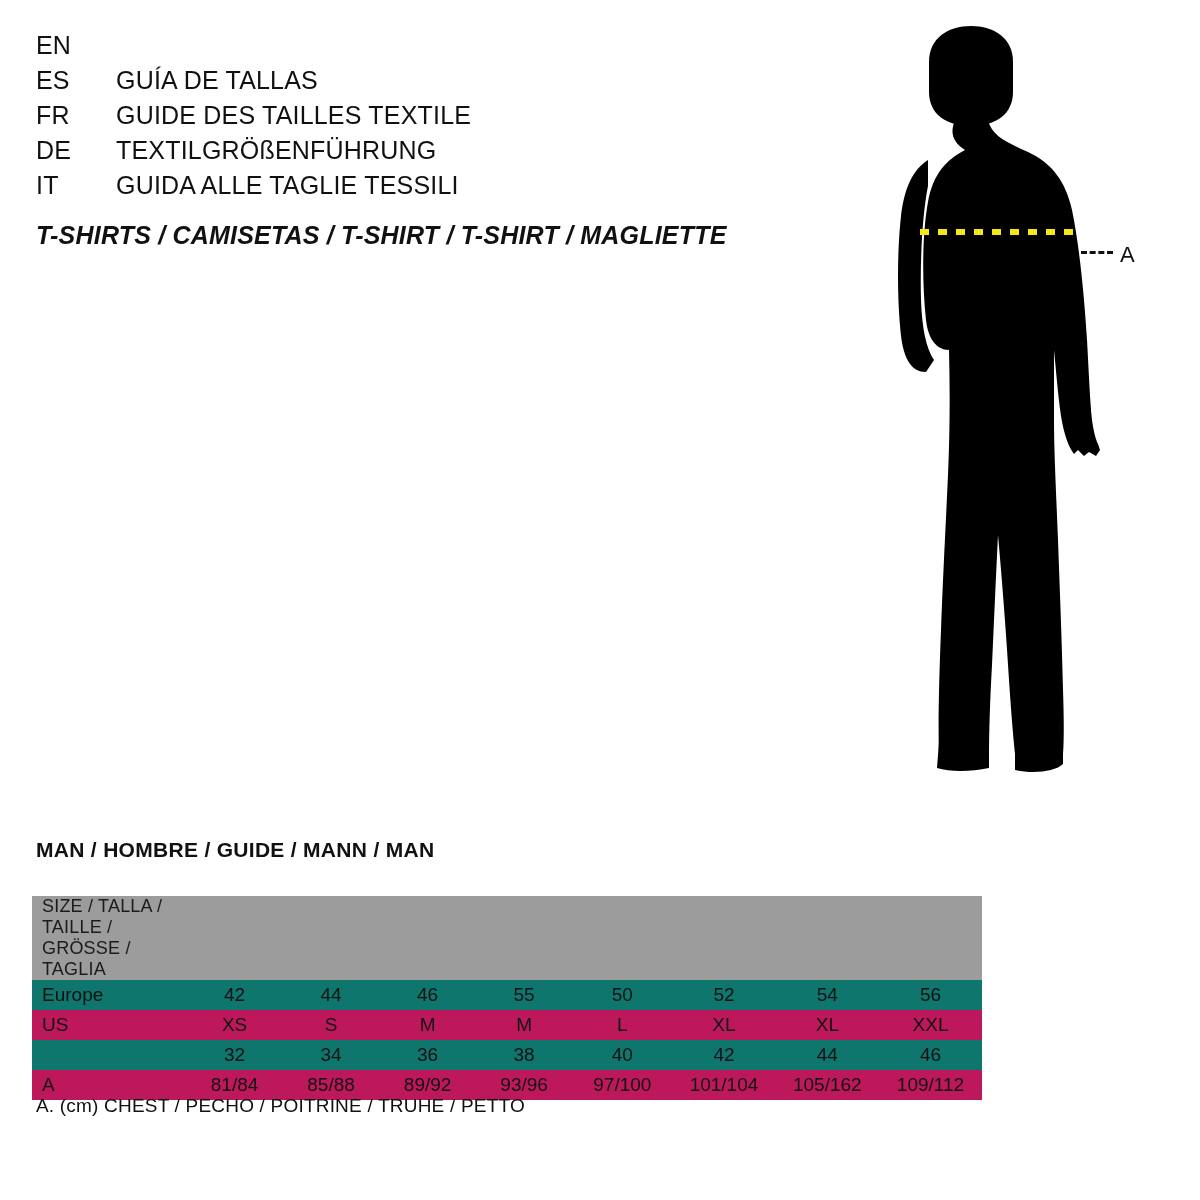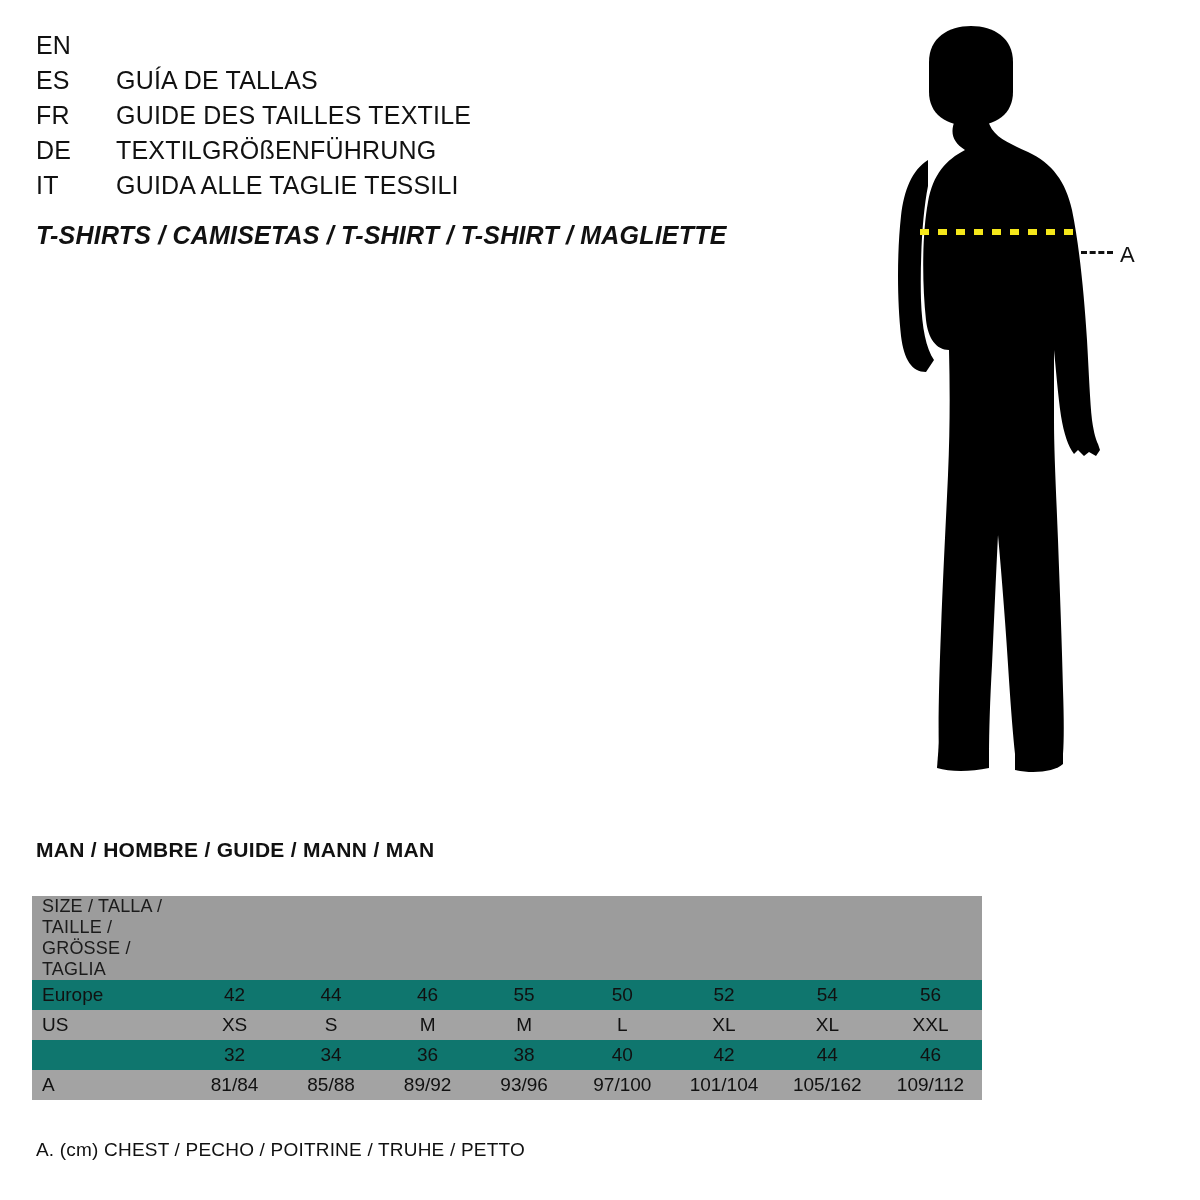"US" .row-dark td { background: #a3a3a3 -> #be185d }
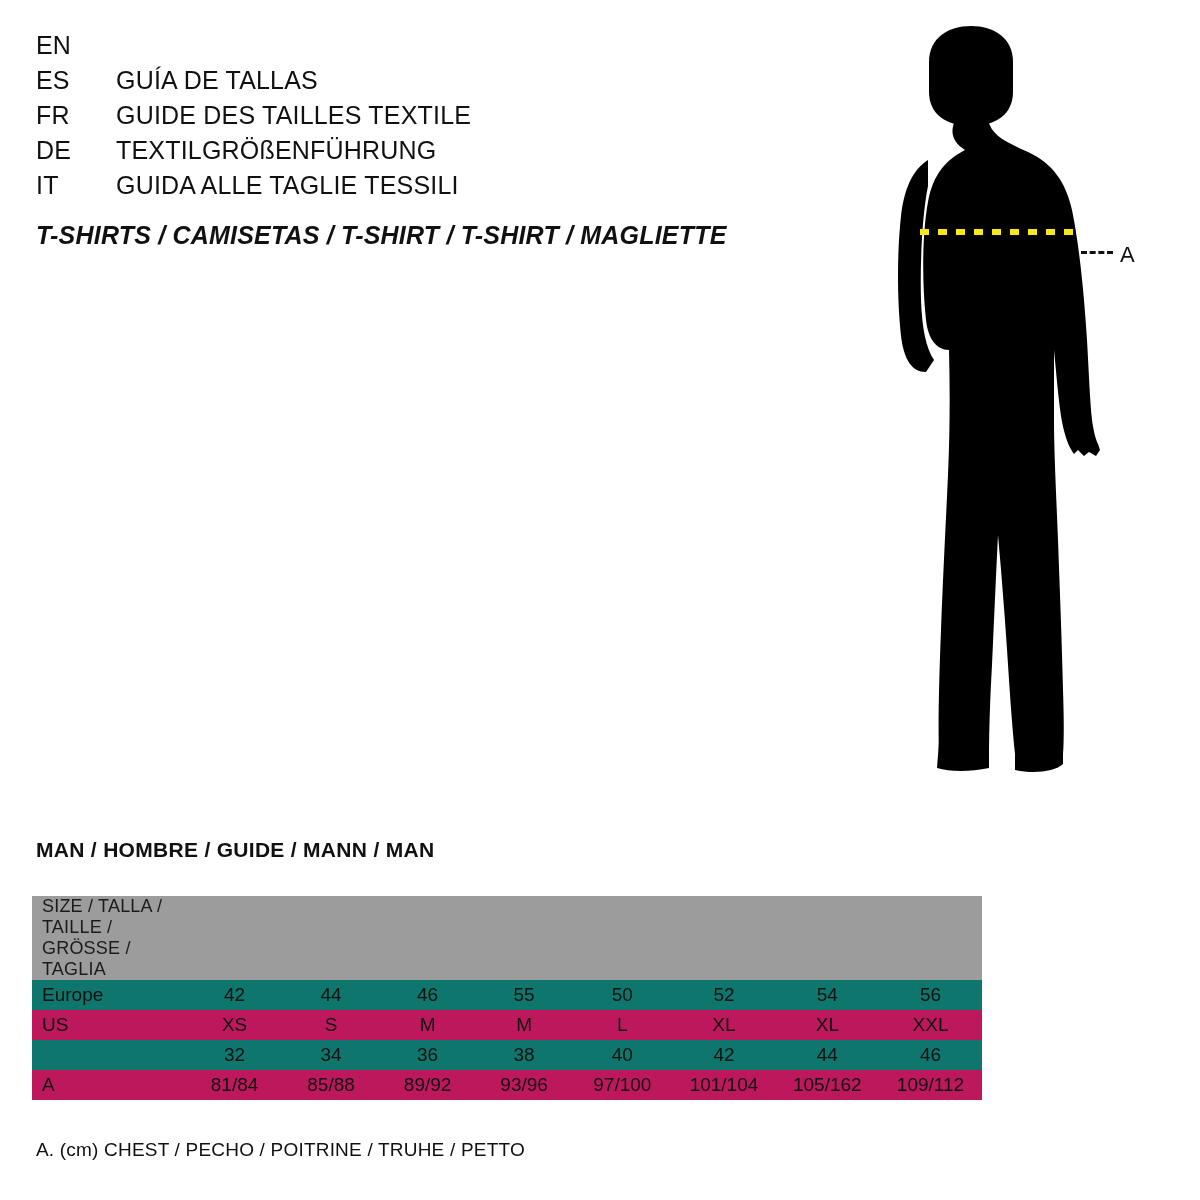"A. (cm) CHEST / PECHO" .footnote { margin-top: 44px -> none }
